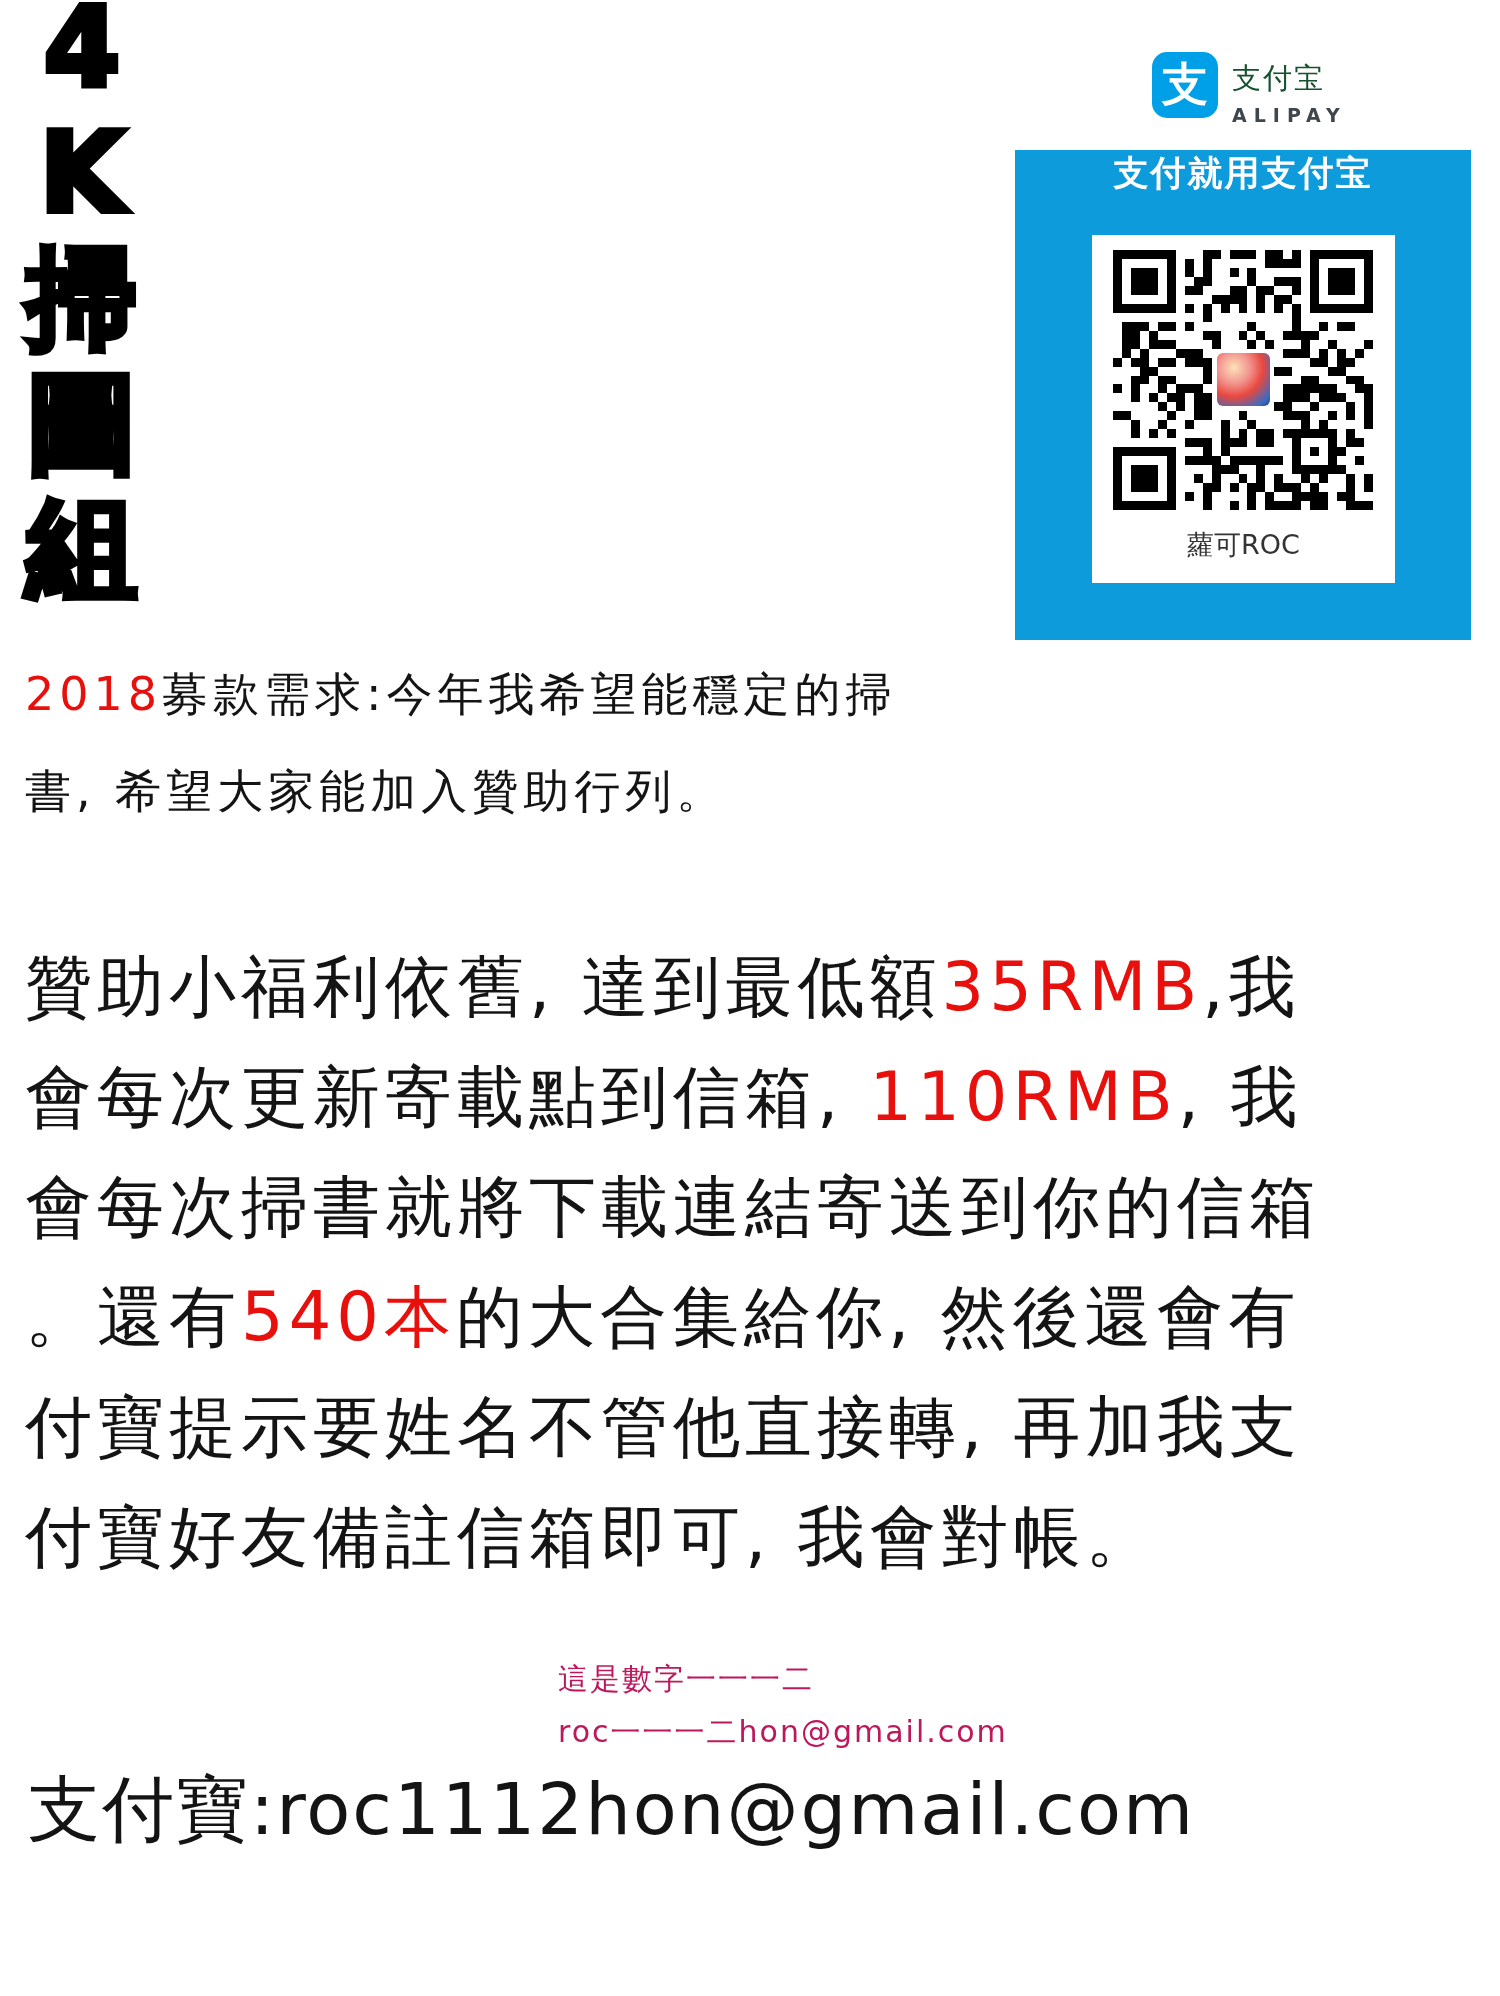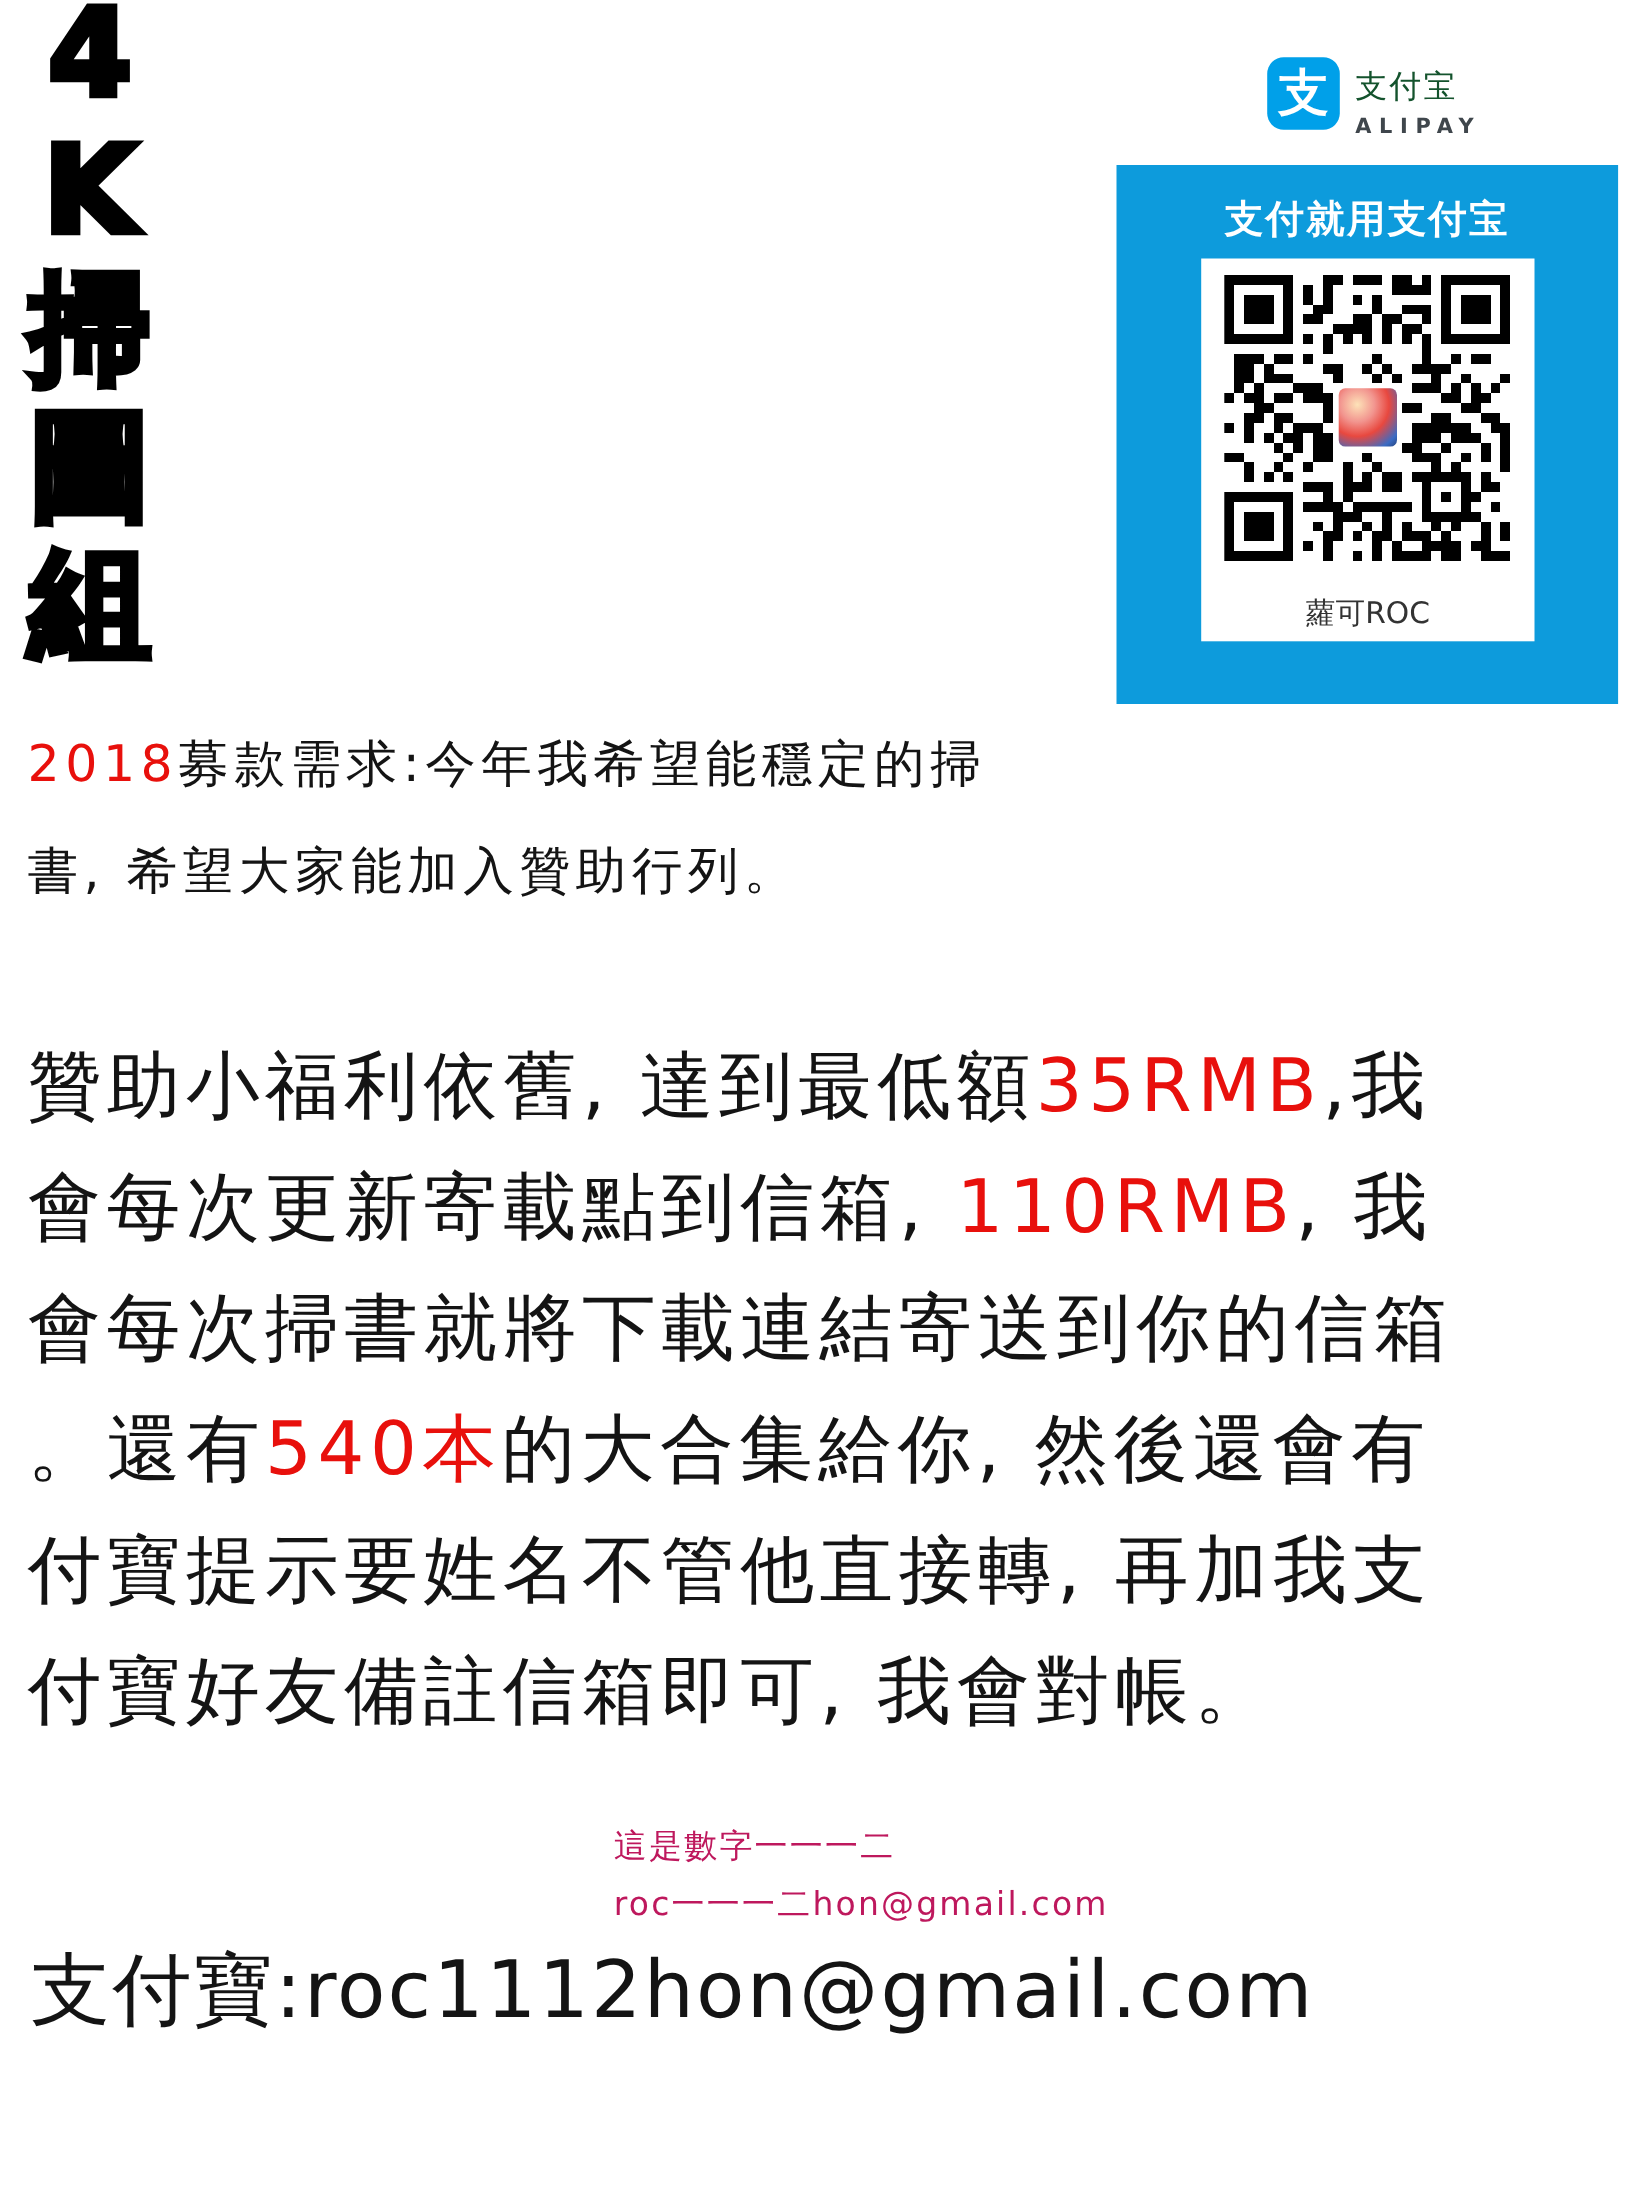"支付就用支付宝" .qr-panel-header { padding-top: 26px -> none }
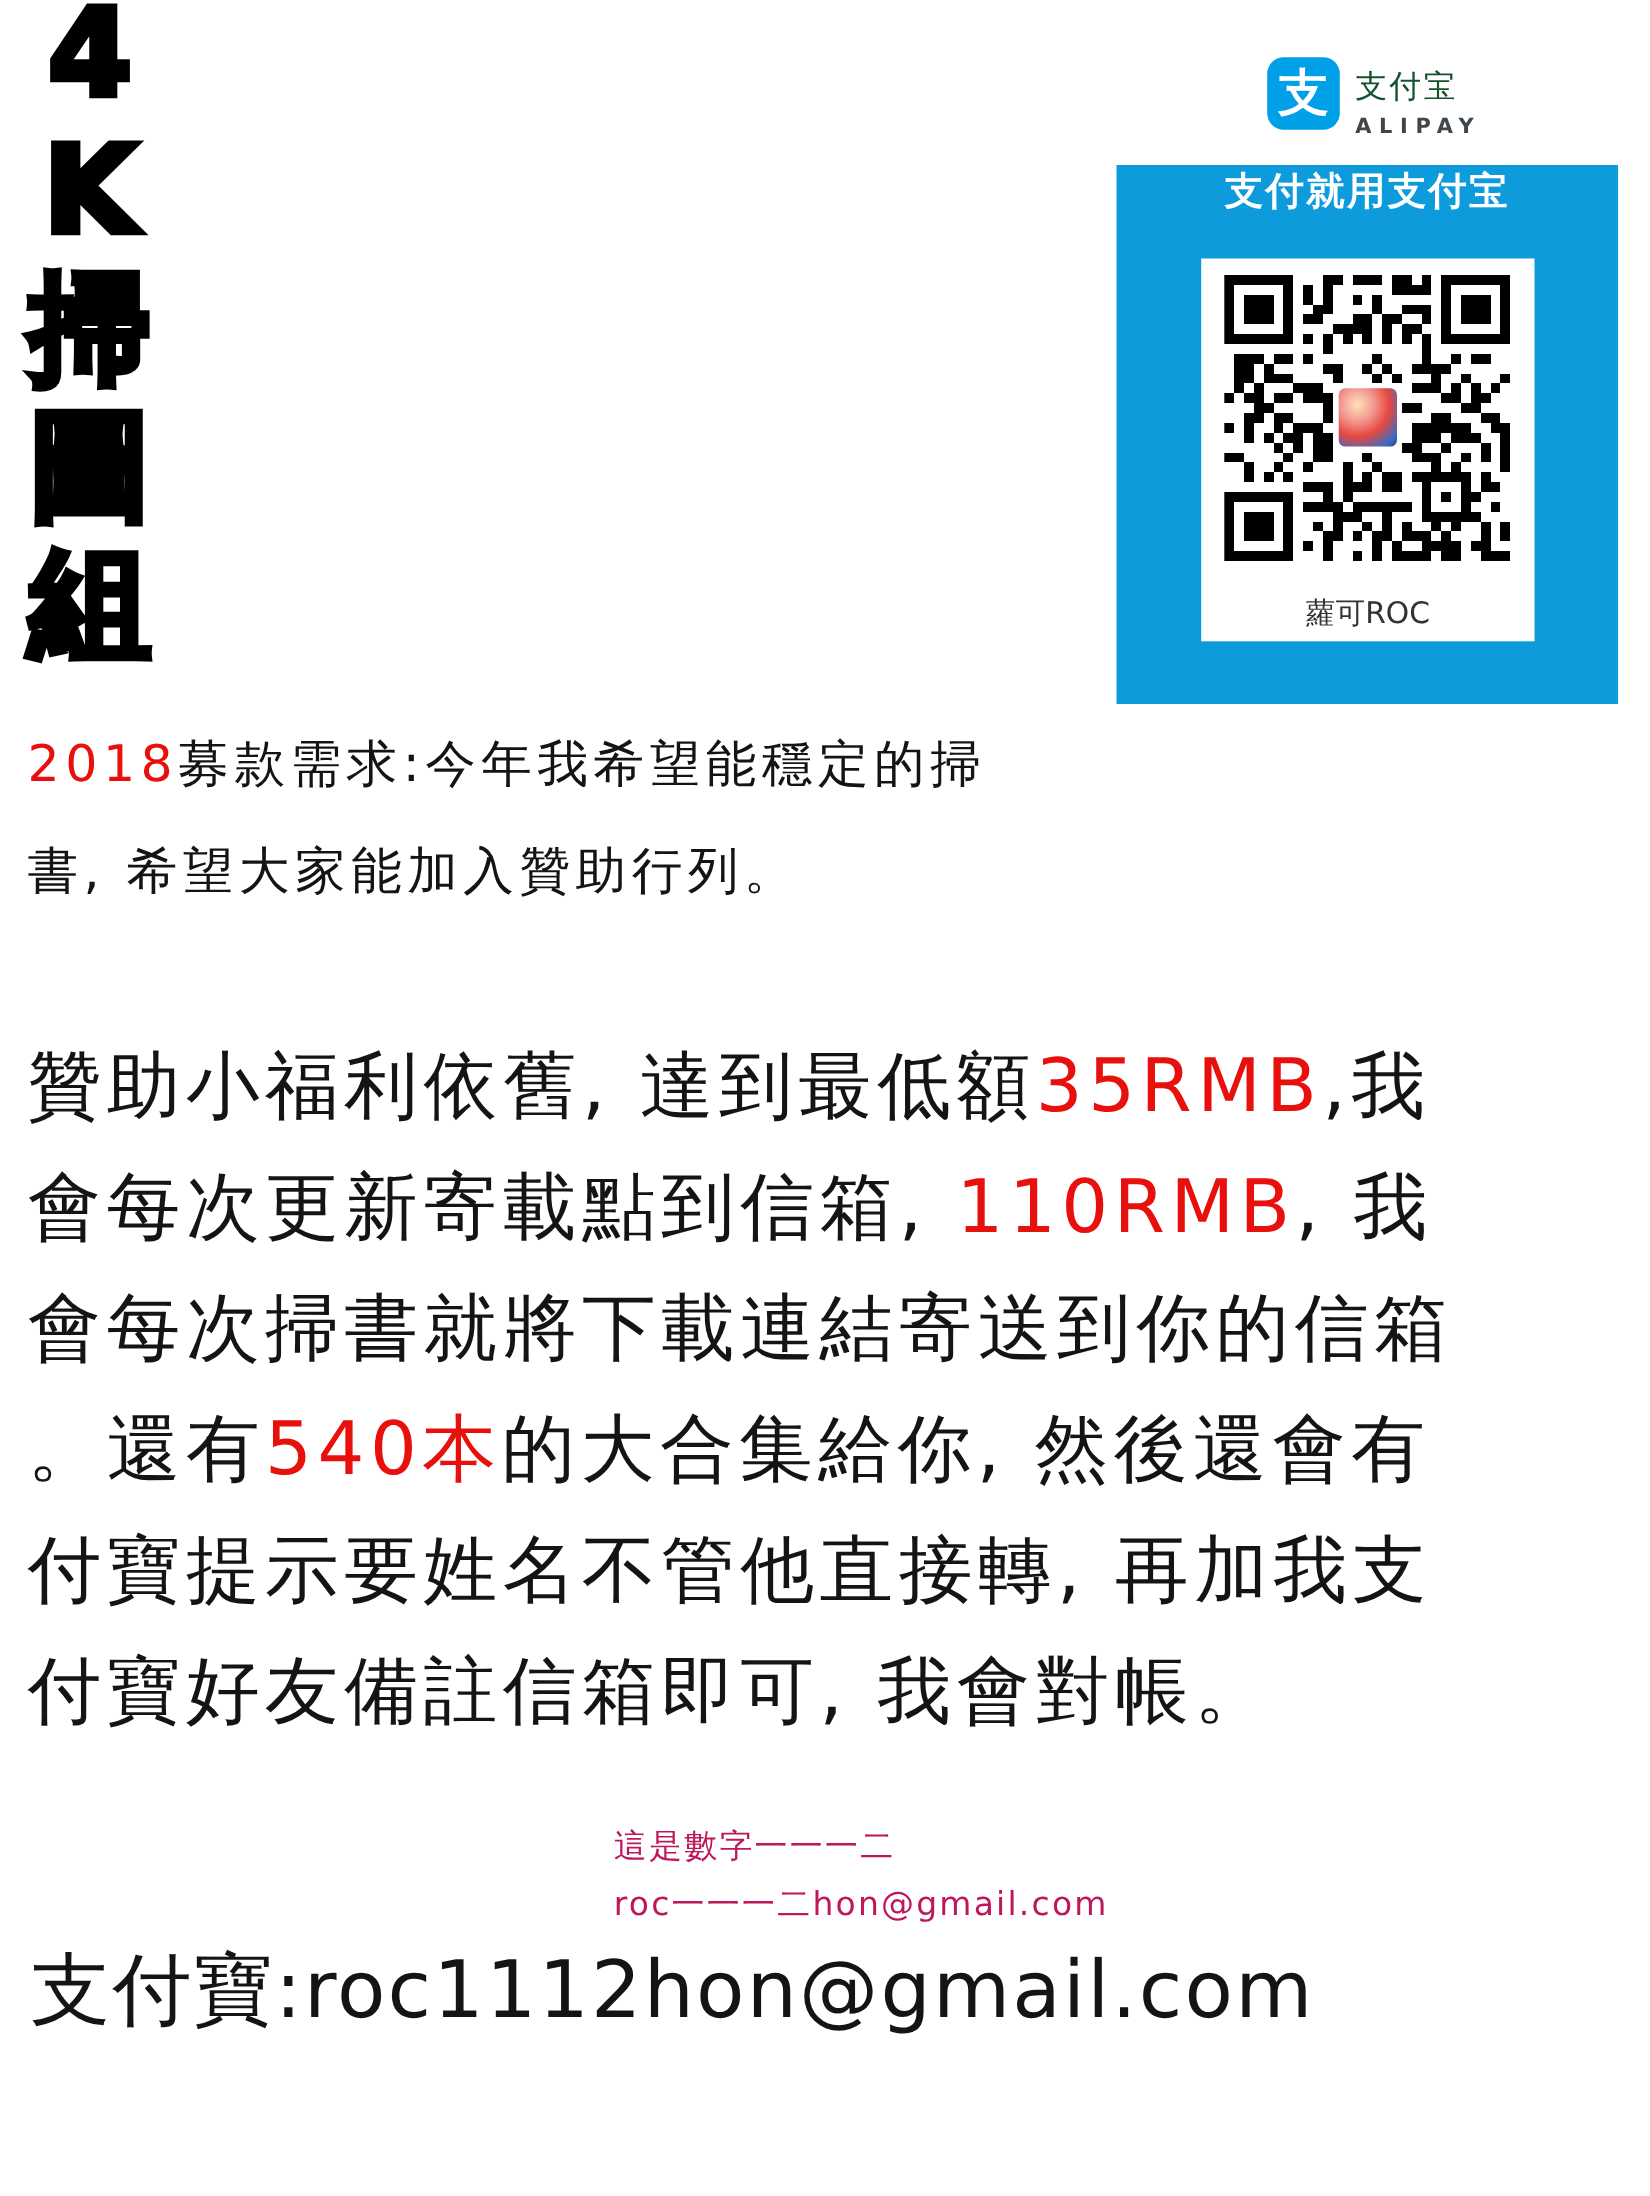"蘿可ROC" .qr-label { top: 304px -> 292px }
